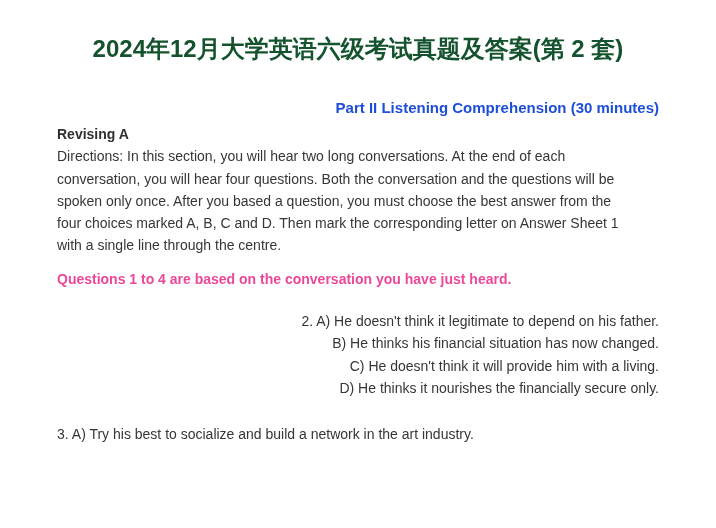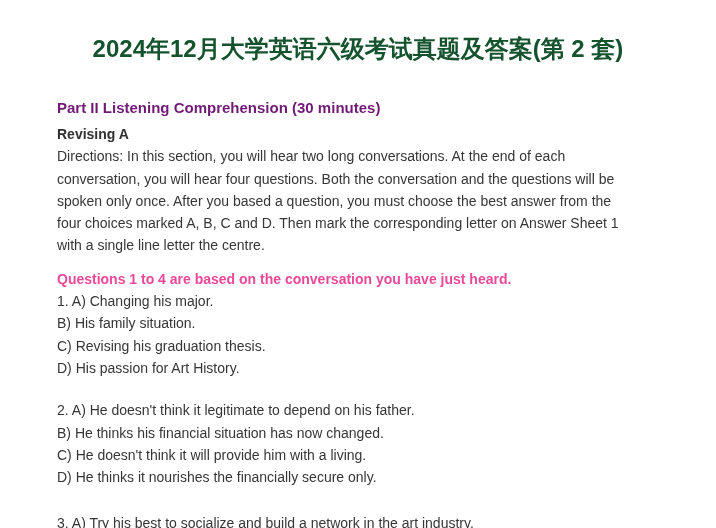"Part II Listening Comprehension (30" .part-heading { color: #701a75 -> #1d4ed8; text-align: left -> right }
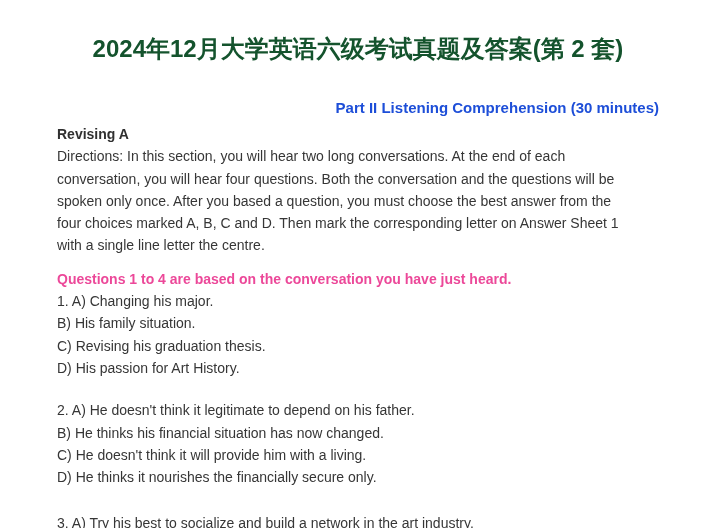"with a single line letter" div.line { text: letter -> through }
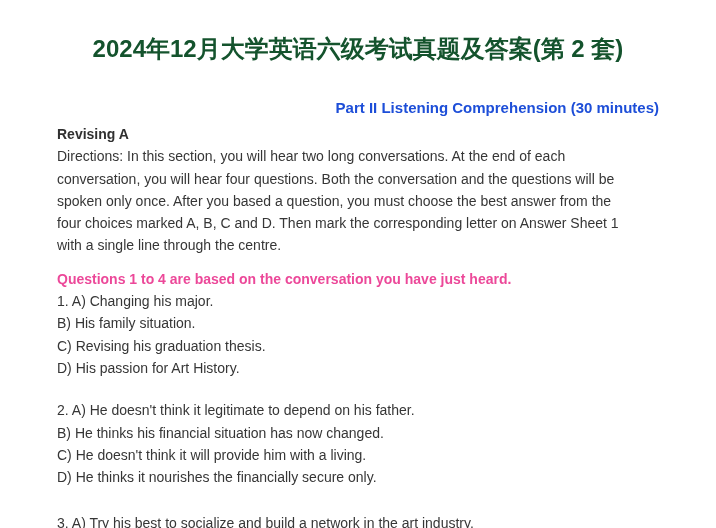"1. A) Changing his major." div.q-block { html: <div> <div>1. A) Changing his major.</div> <div>B) His family situation.</div> <div>C) Revising his graduation thesis.</div> <div>D) His passion for Art History.</div> </div> -> none }
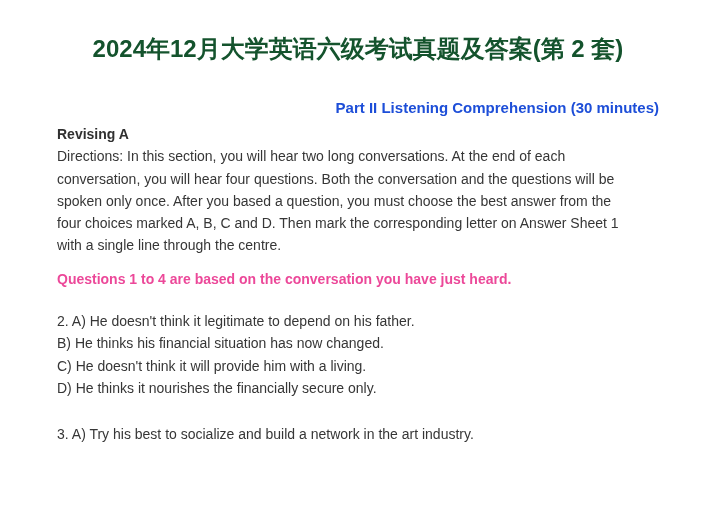"2. A) He doesn't think" .q-block-2 { text-align: none -> right }
